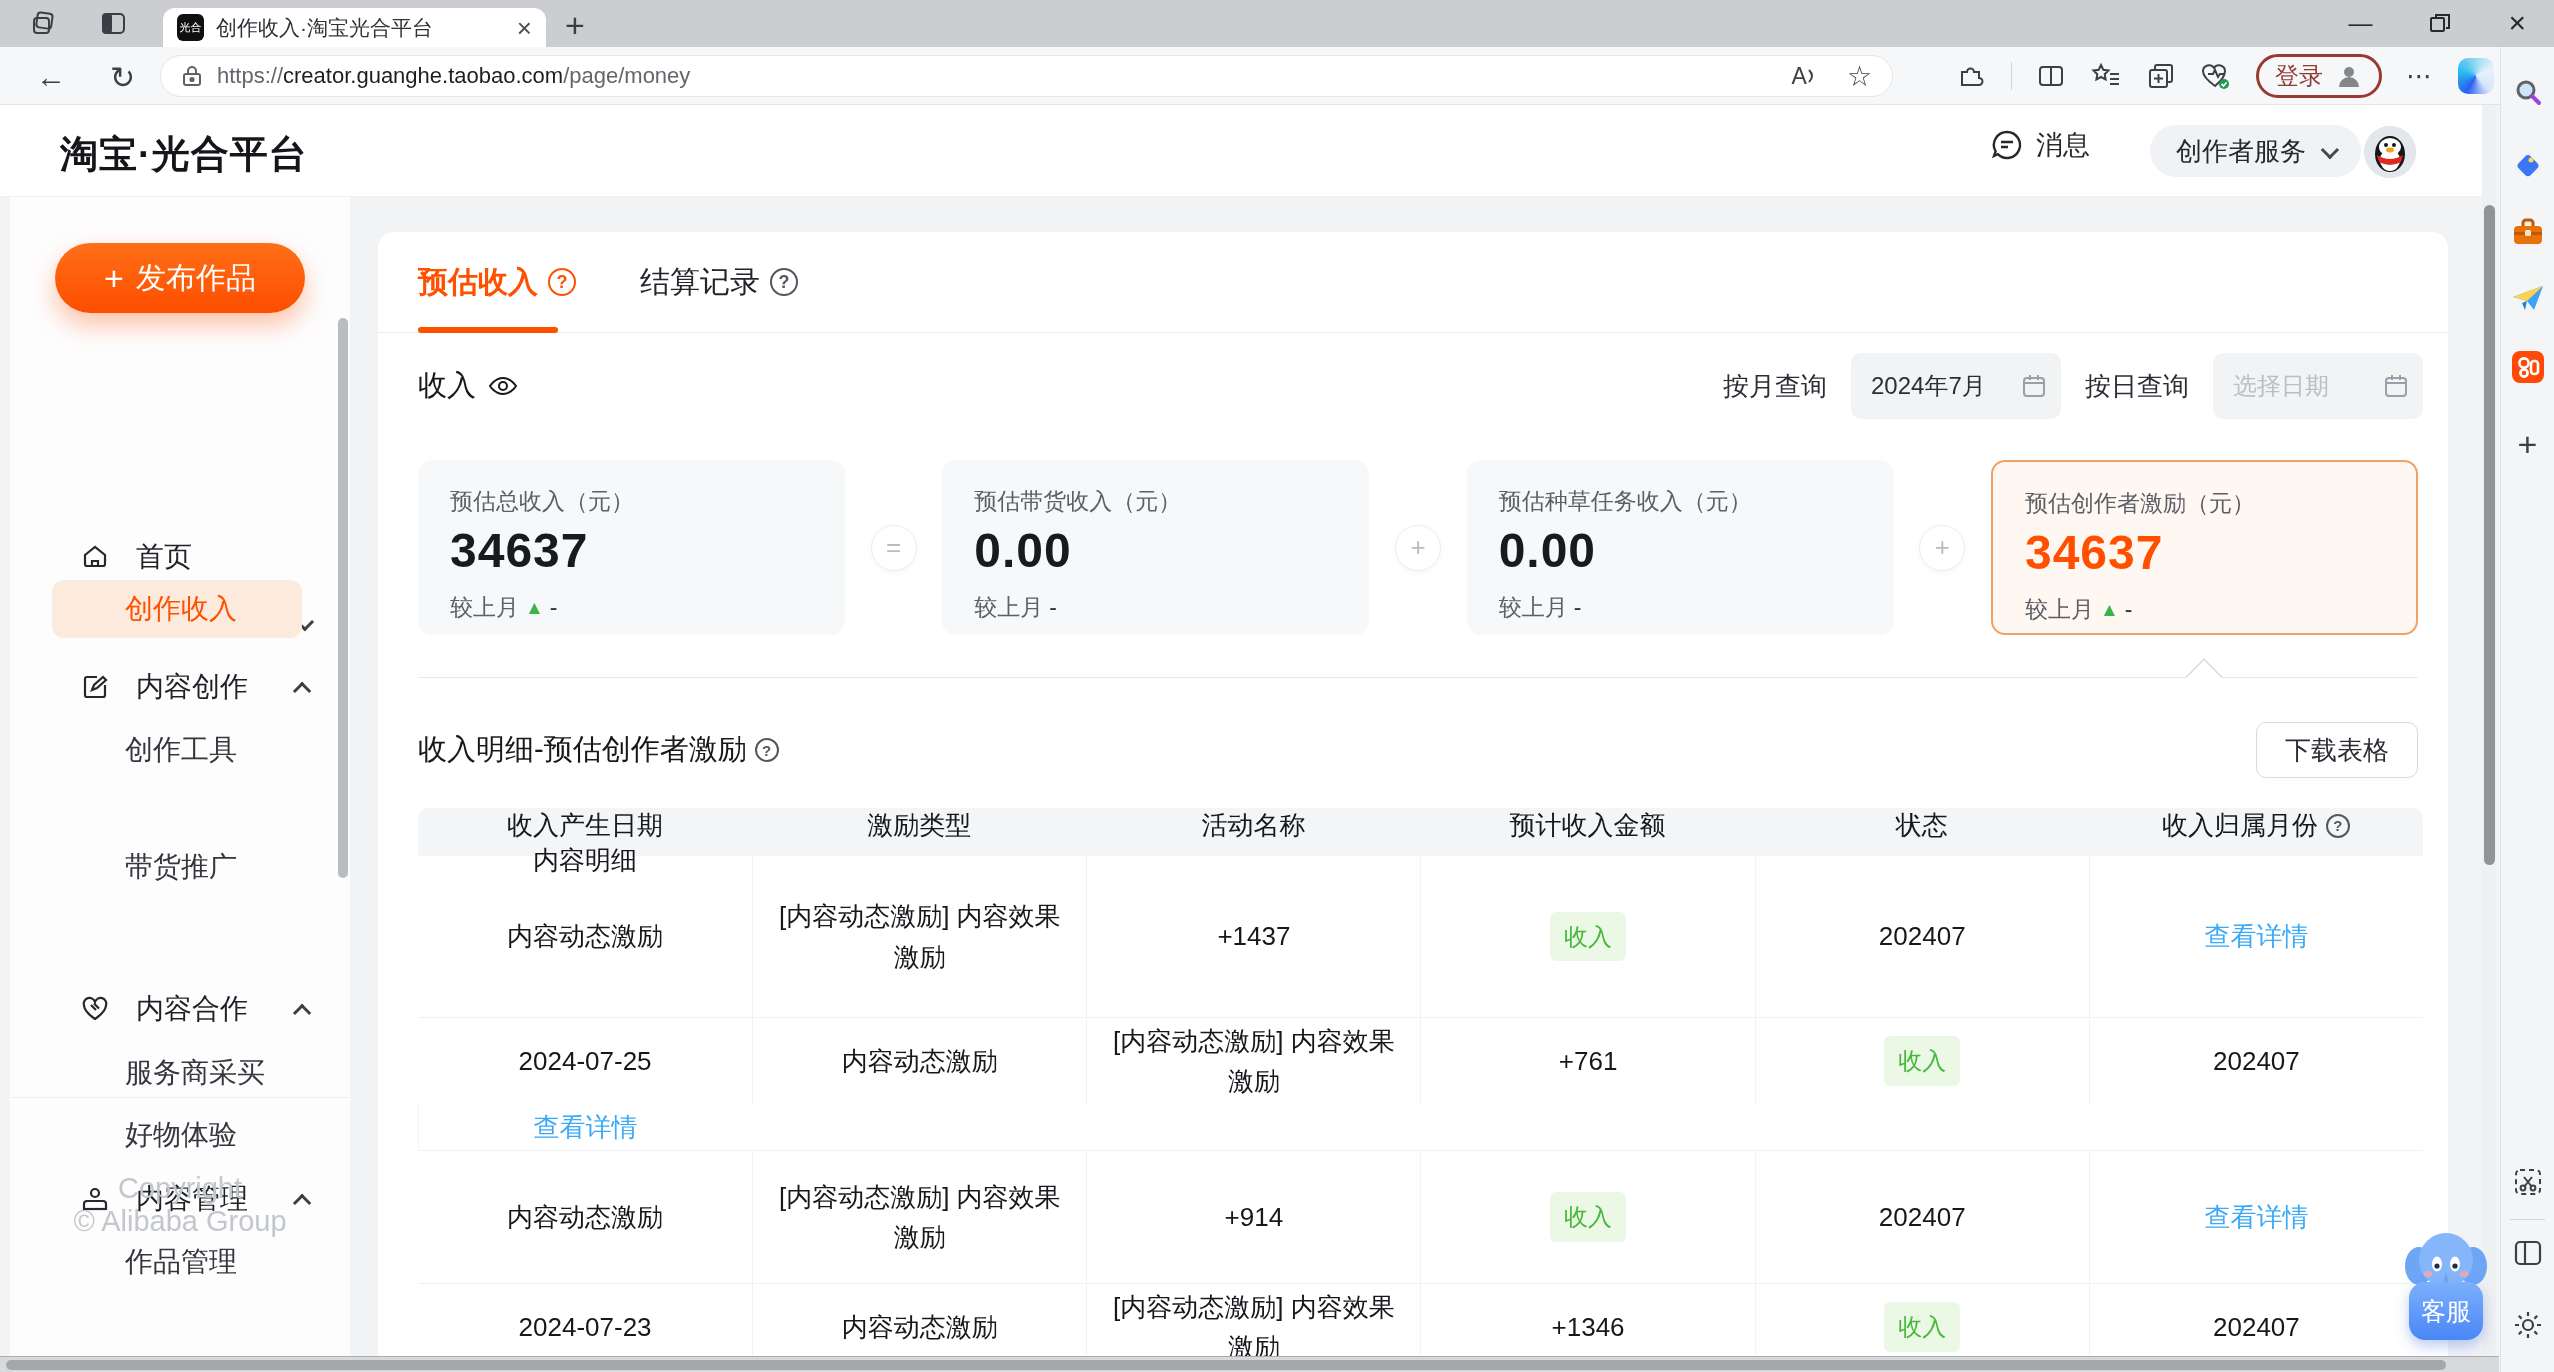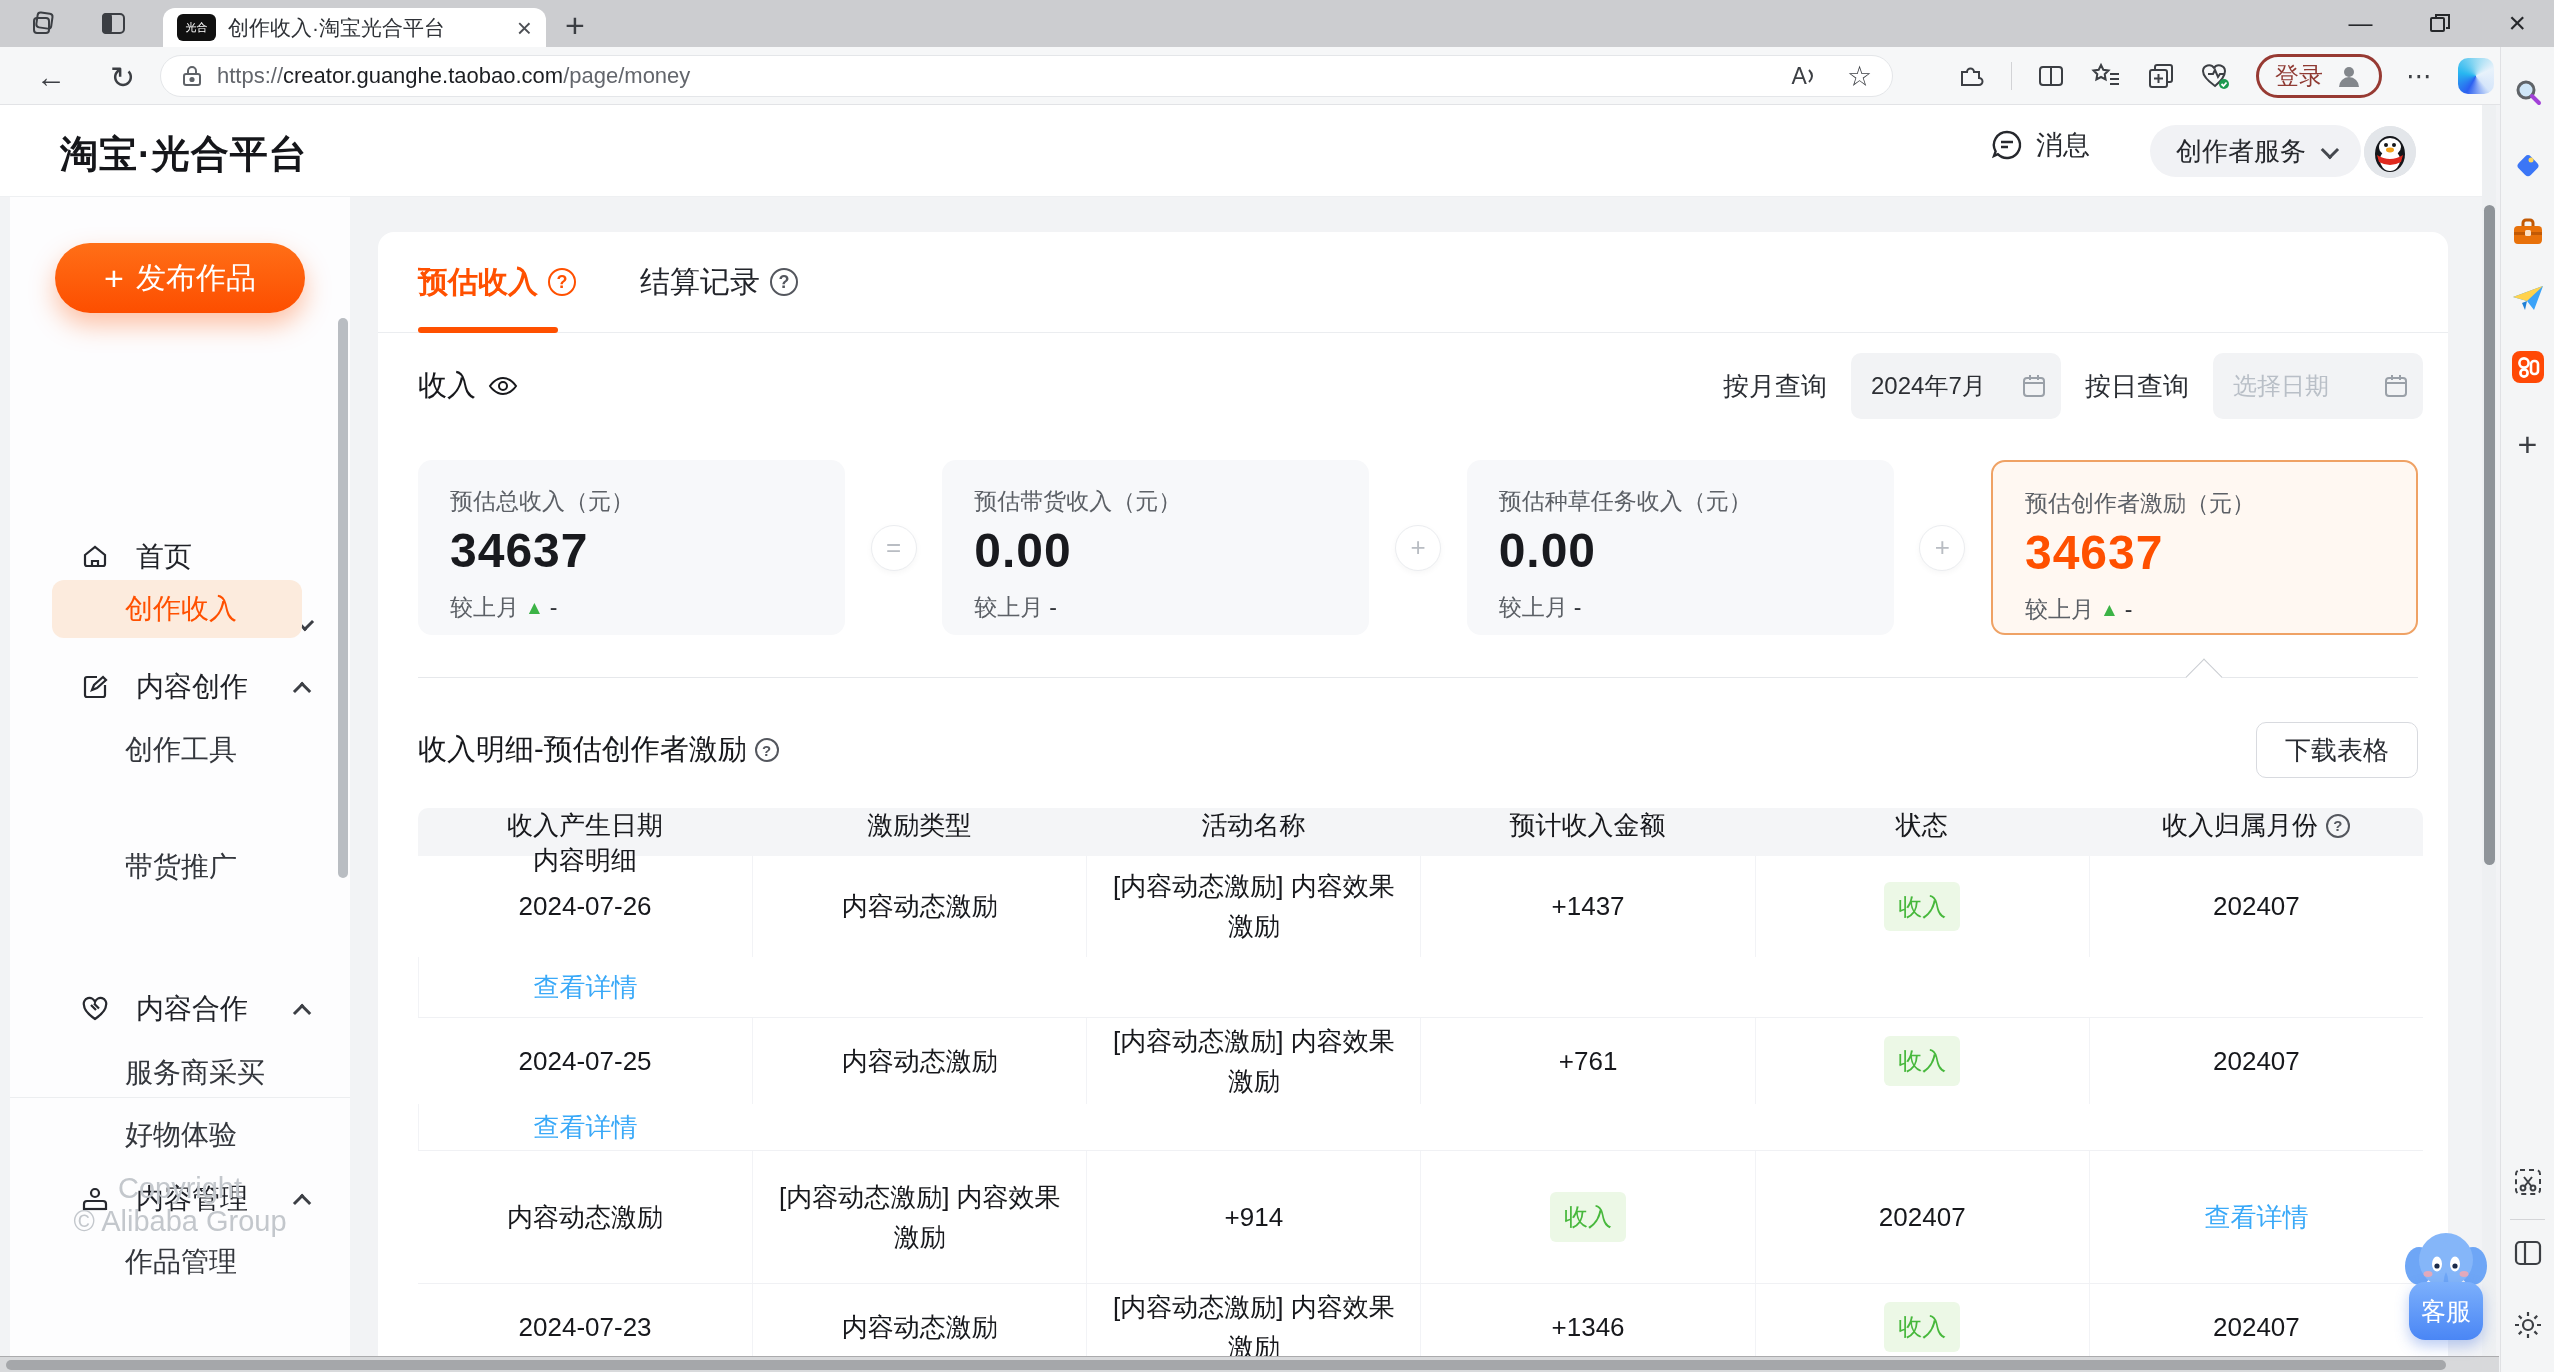"光合" .favicon { width: 39px -> 27px }
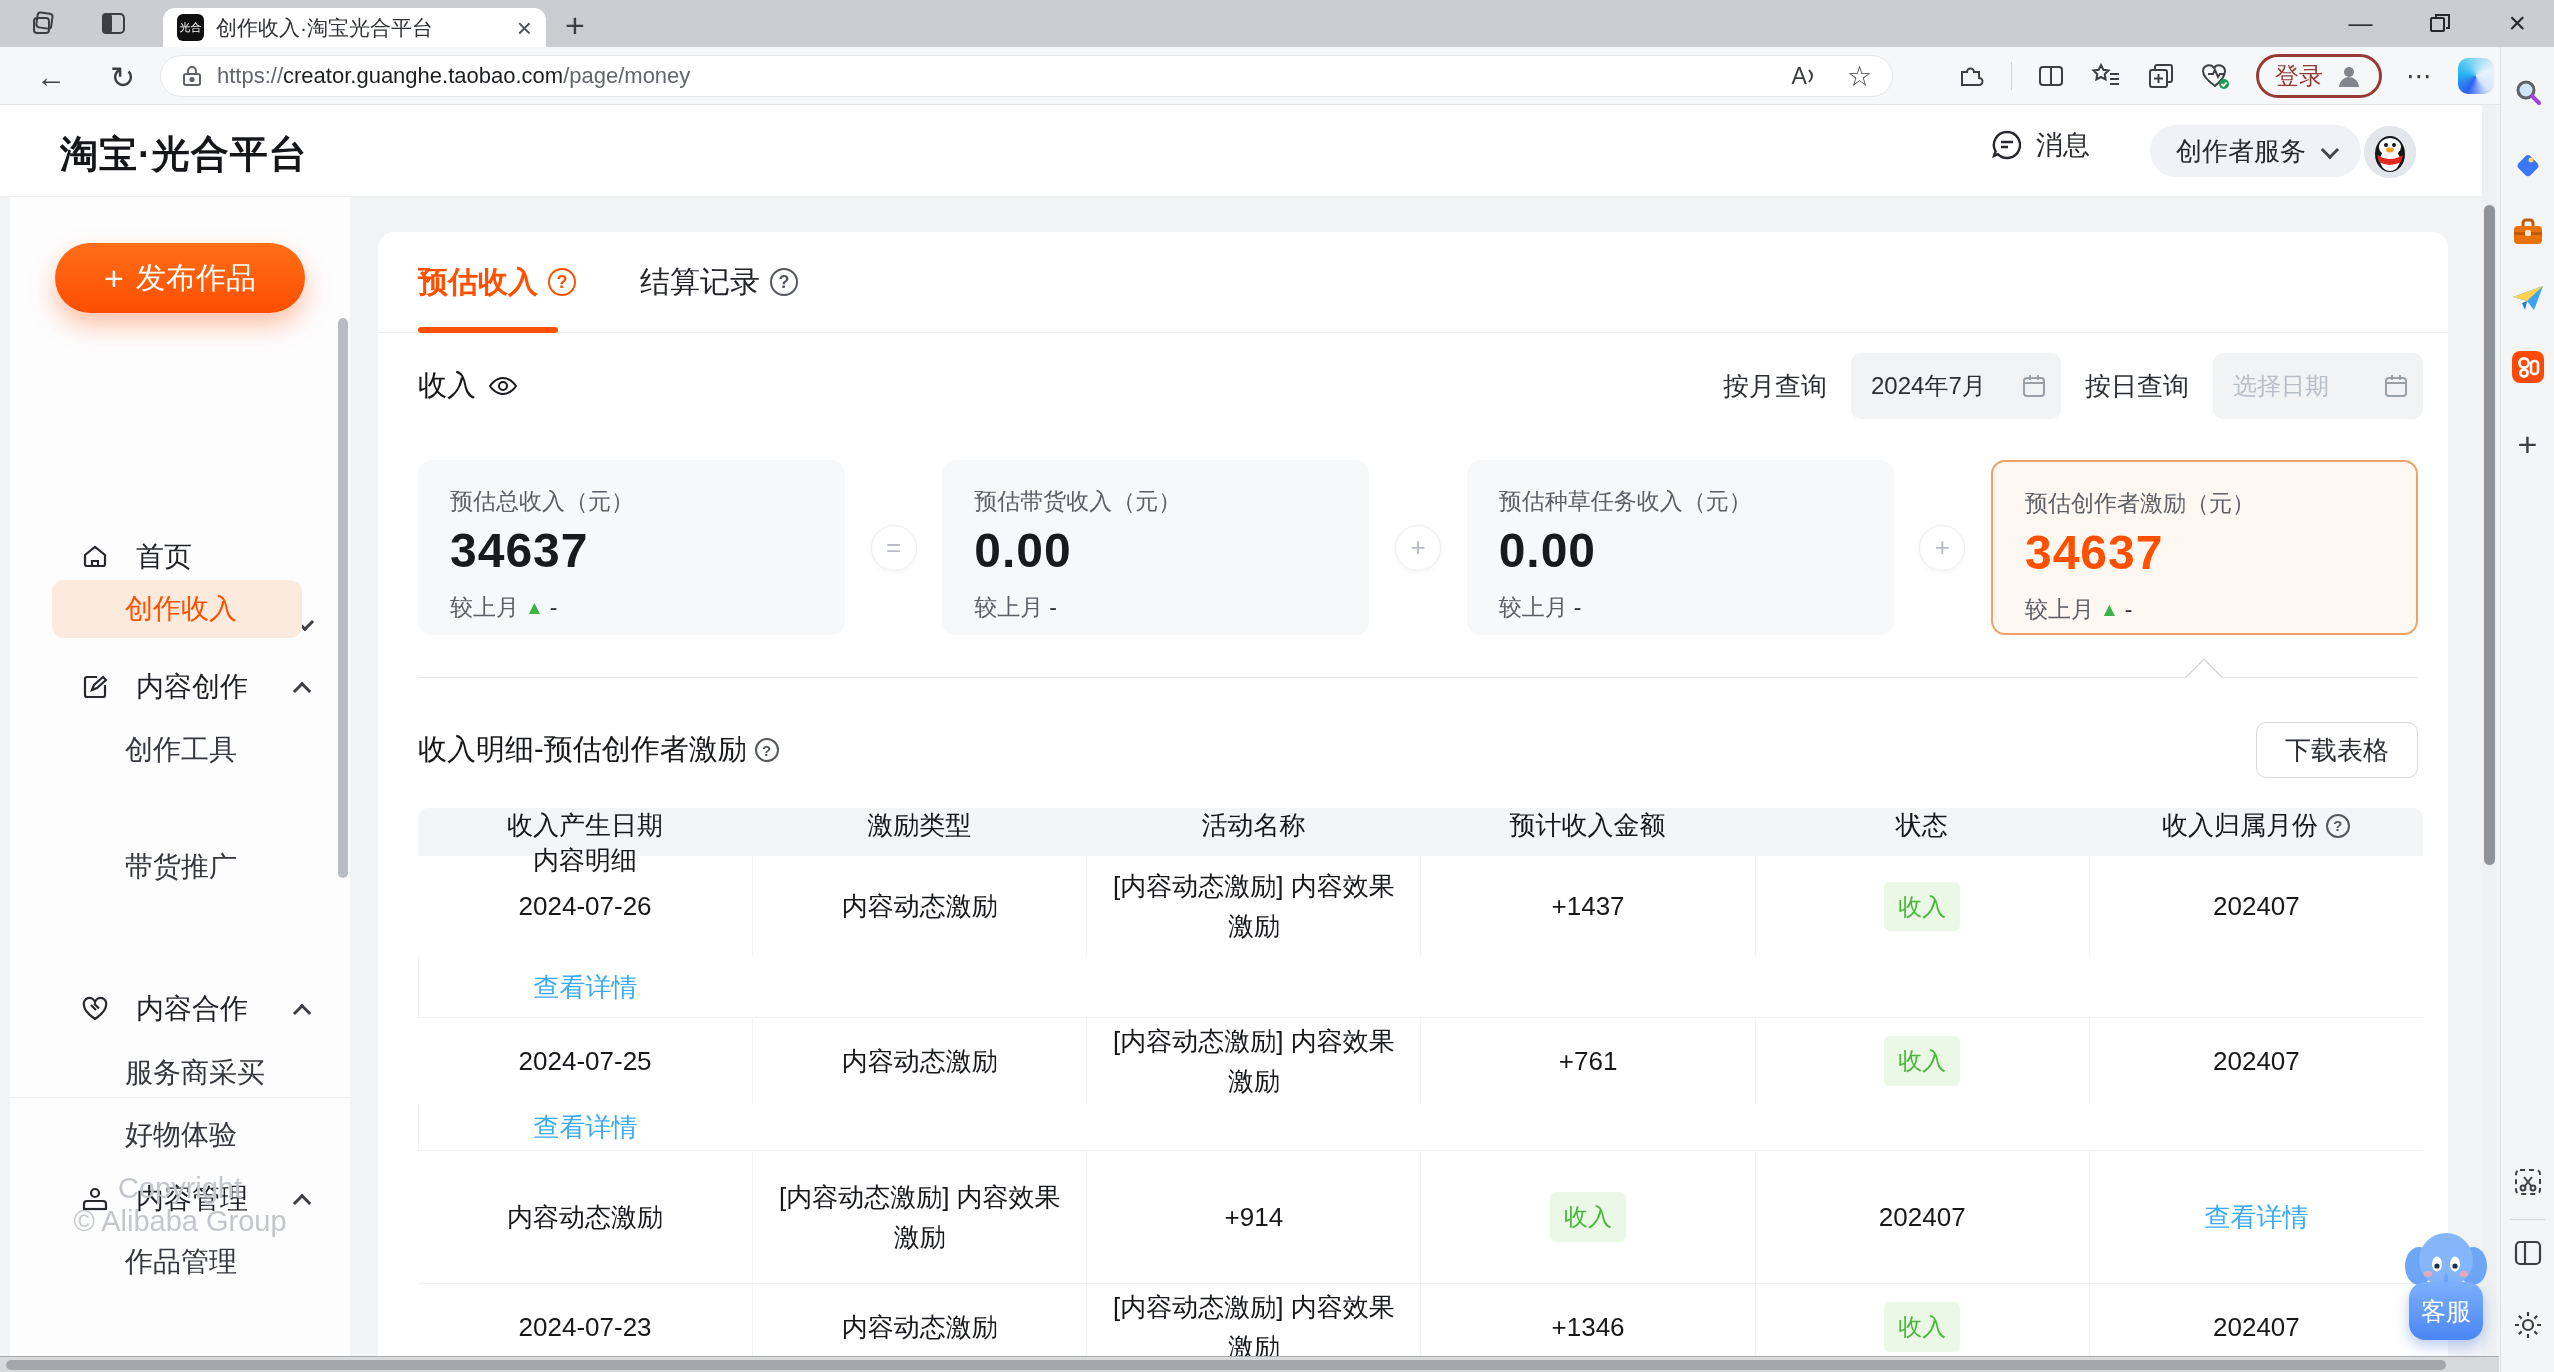"2024-07-26" span.td { html: <span>2024-07-26</span> -> none }
